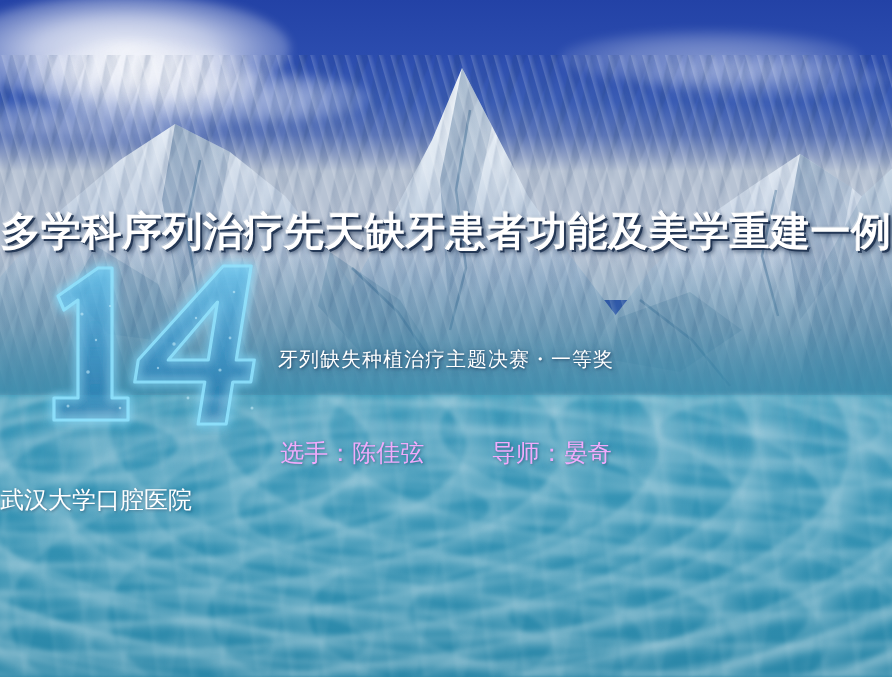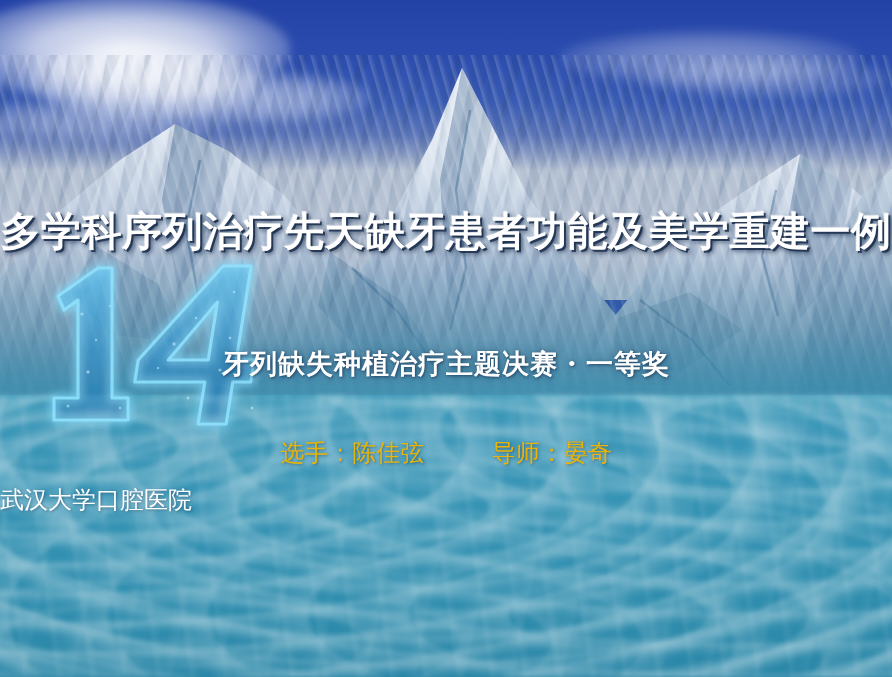"牙列缺失种植治疗主题决赛・一等奖" .subtitle { font-size: 27px -> 20px; font-weight: bold -> normal }
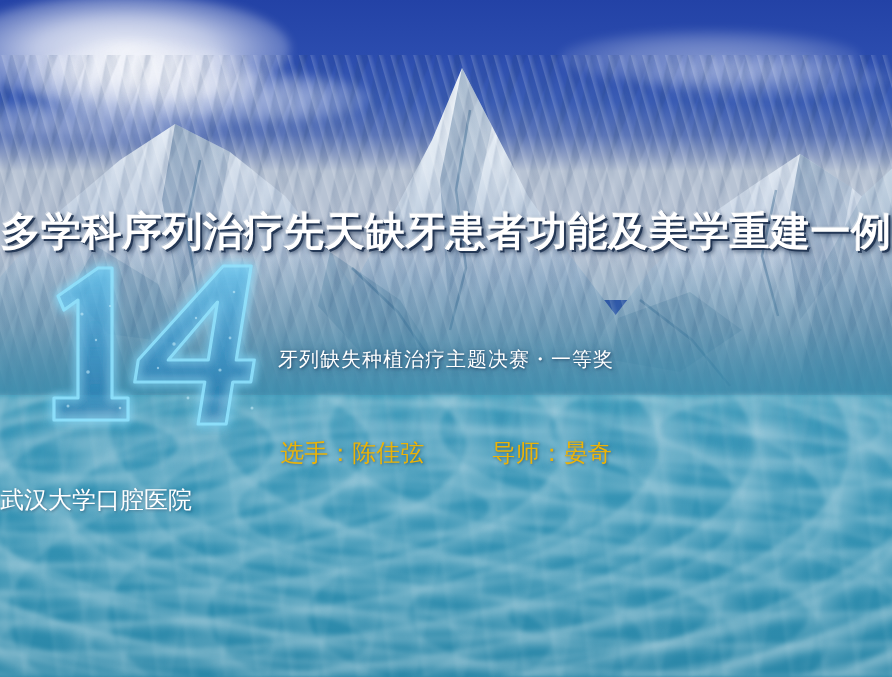"选手：陈佳弦 导师：晏奇" .byline { color: #eab308 -> #f0abfc }
